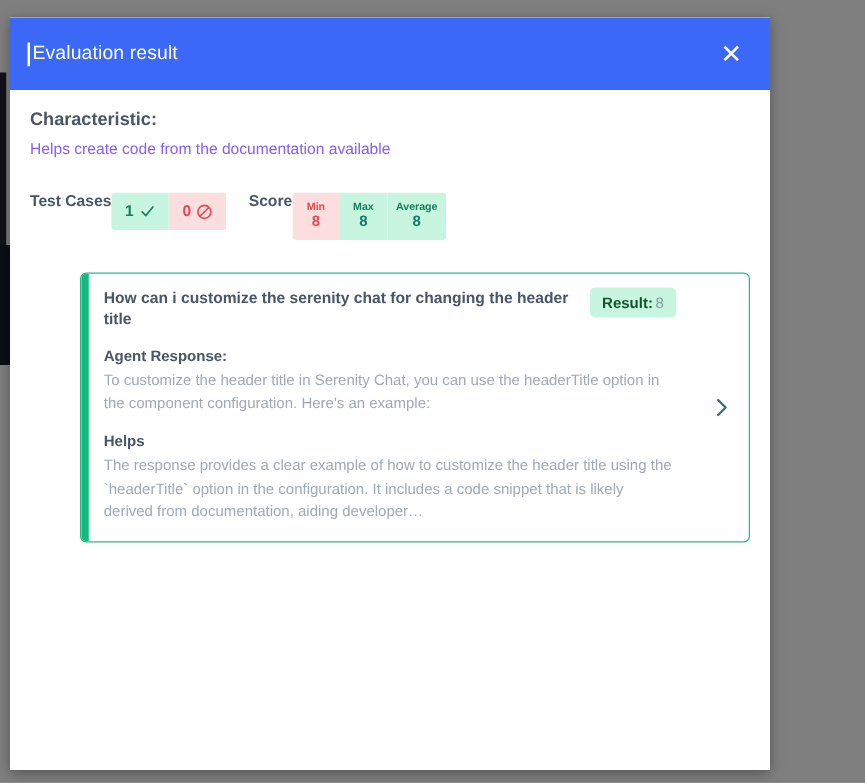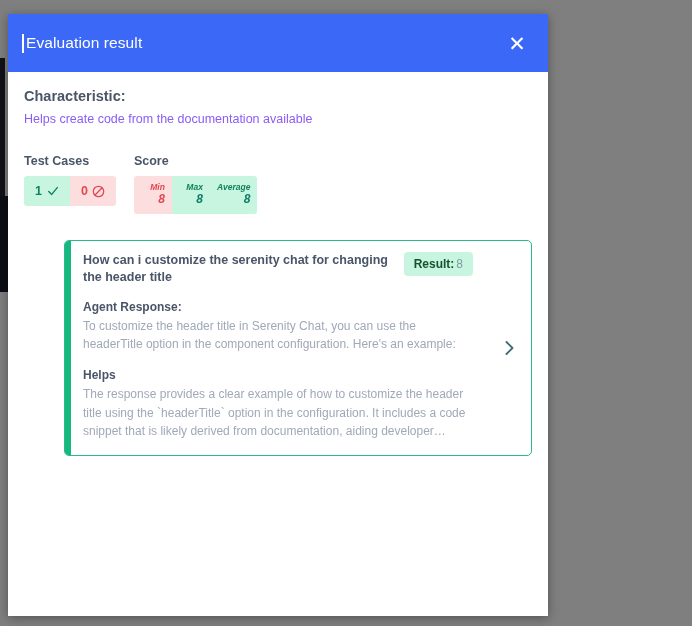"Evaluation result" .modal { width: 540px -> 608px }
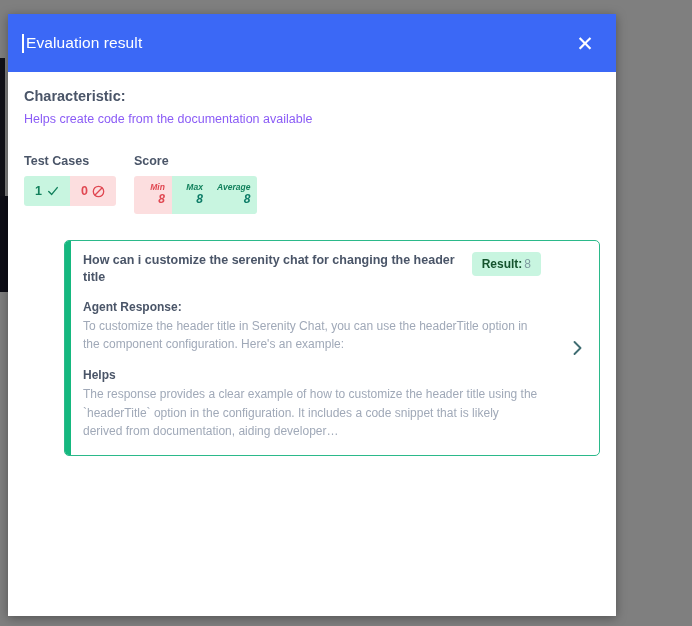"Test Cases" .stat-group { flex-direction: column -> row }
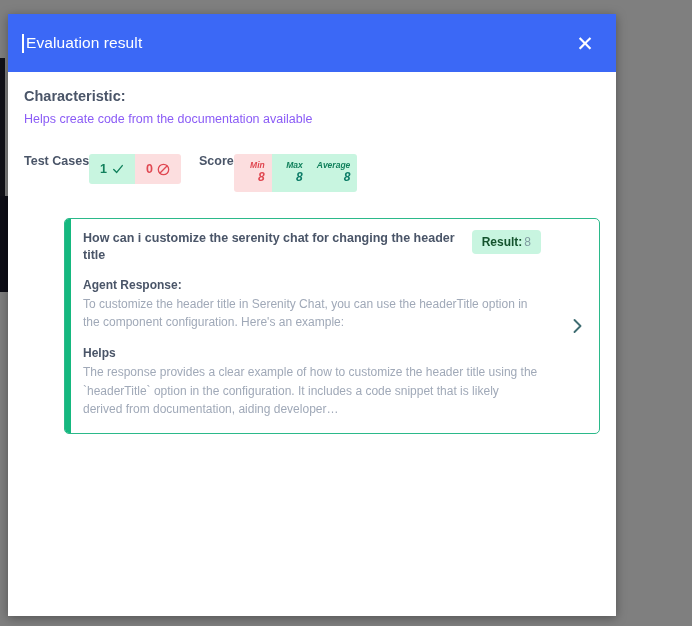"Min" .score-cell { align-items: flex-end -> center; font-style: italic -> none }
